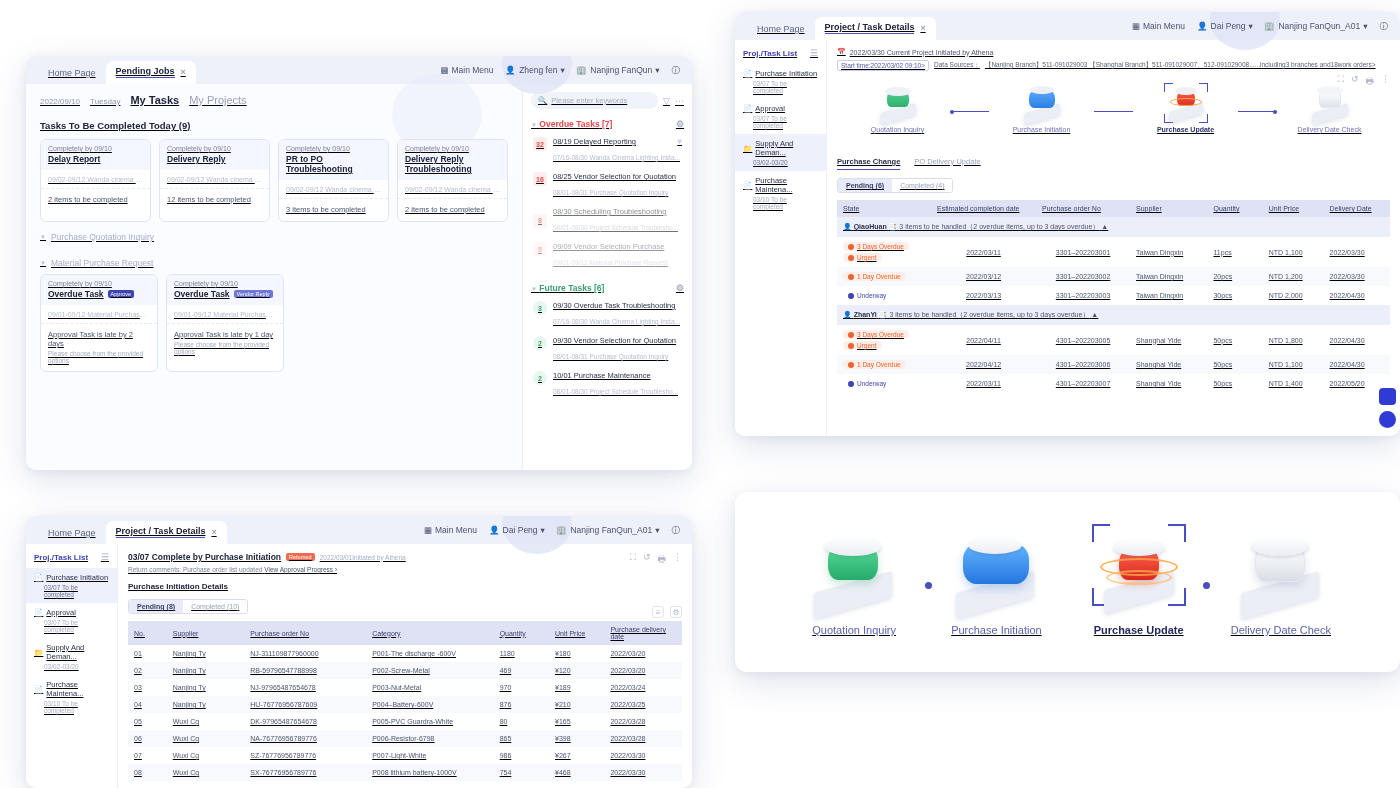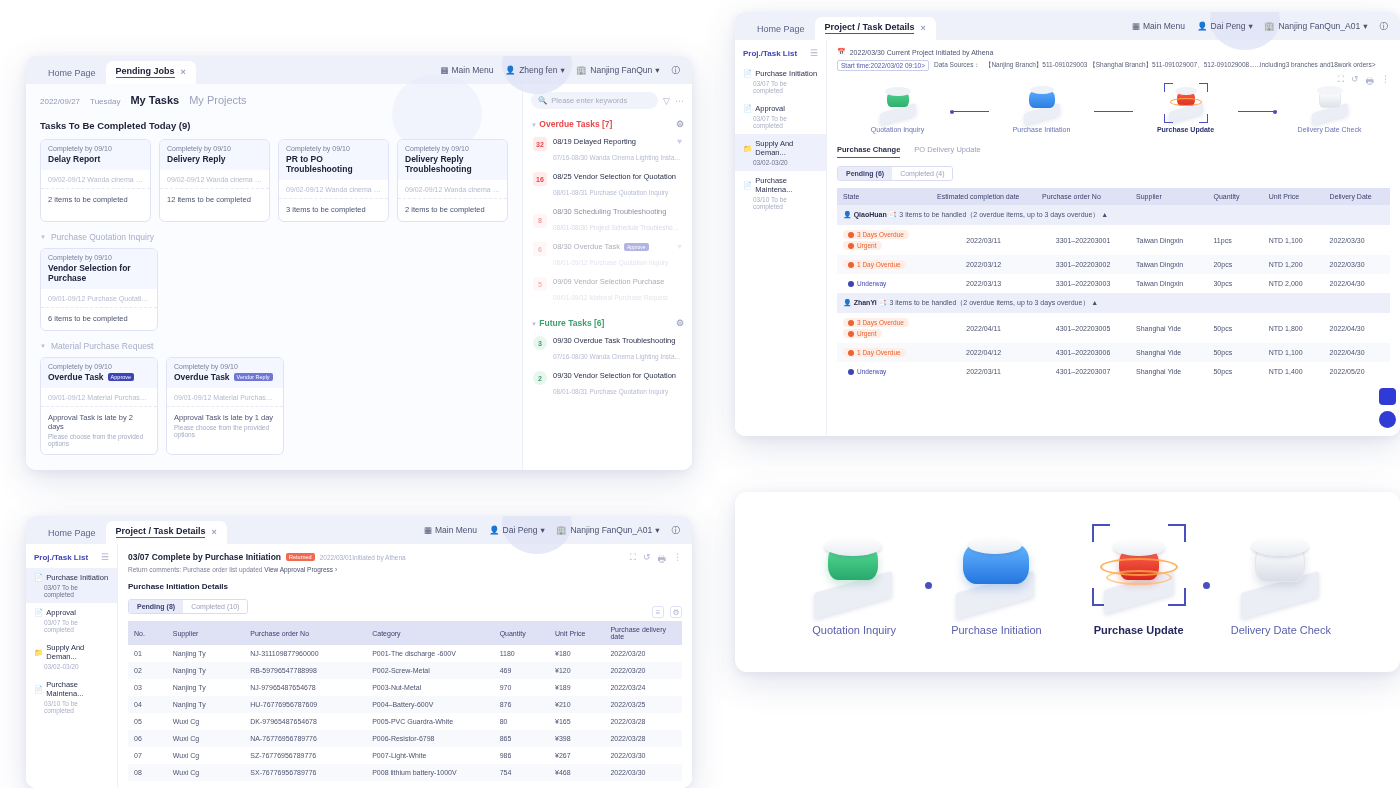"Home Page" .win { text-decoration: none -> underline }
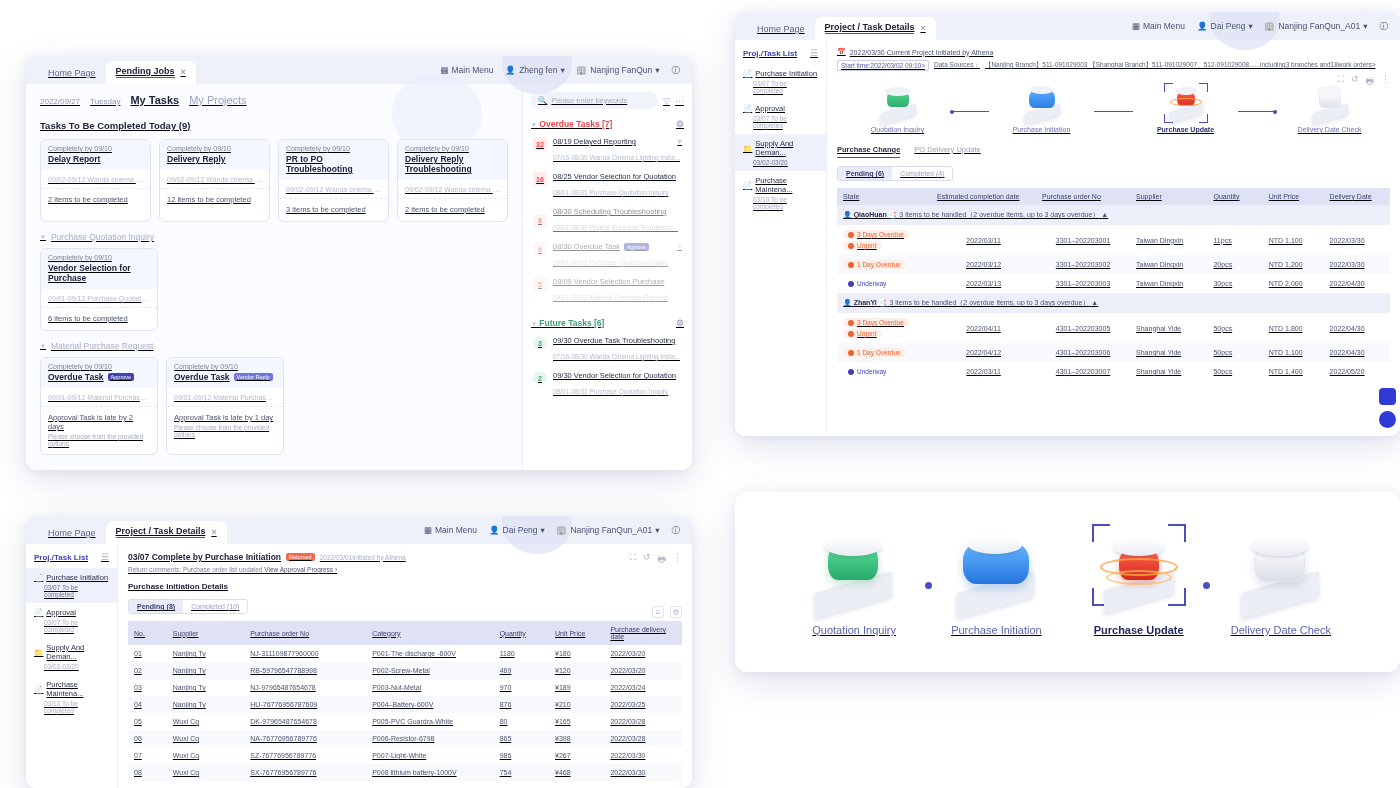"2022/09/27" span.pj-date { text: 2022/09/27 -> 2022/09/10 }
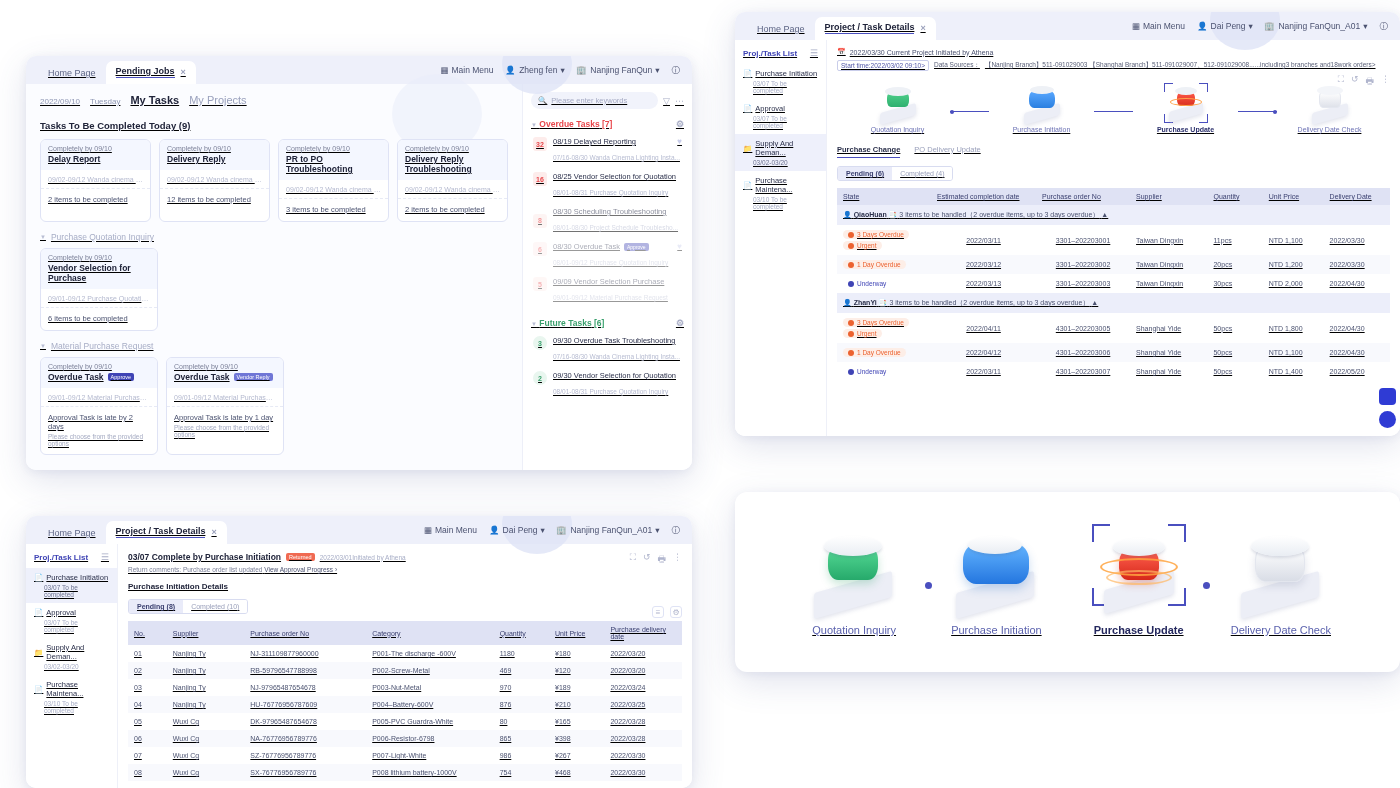"Purchase Change" .subtabs { margin-top: 12px -> 24px }
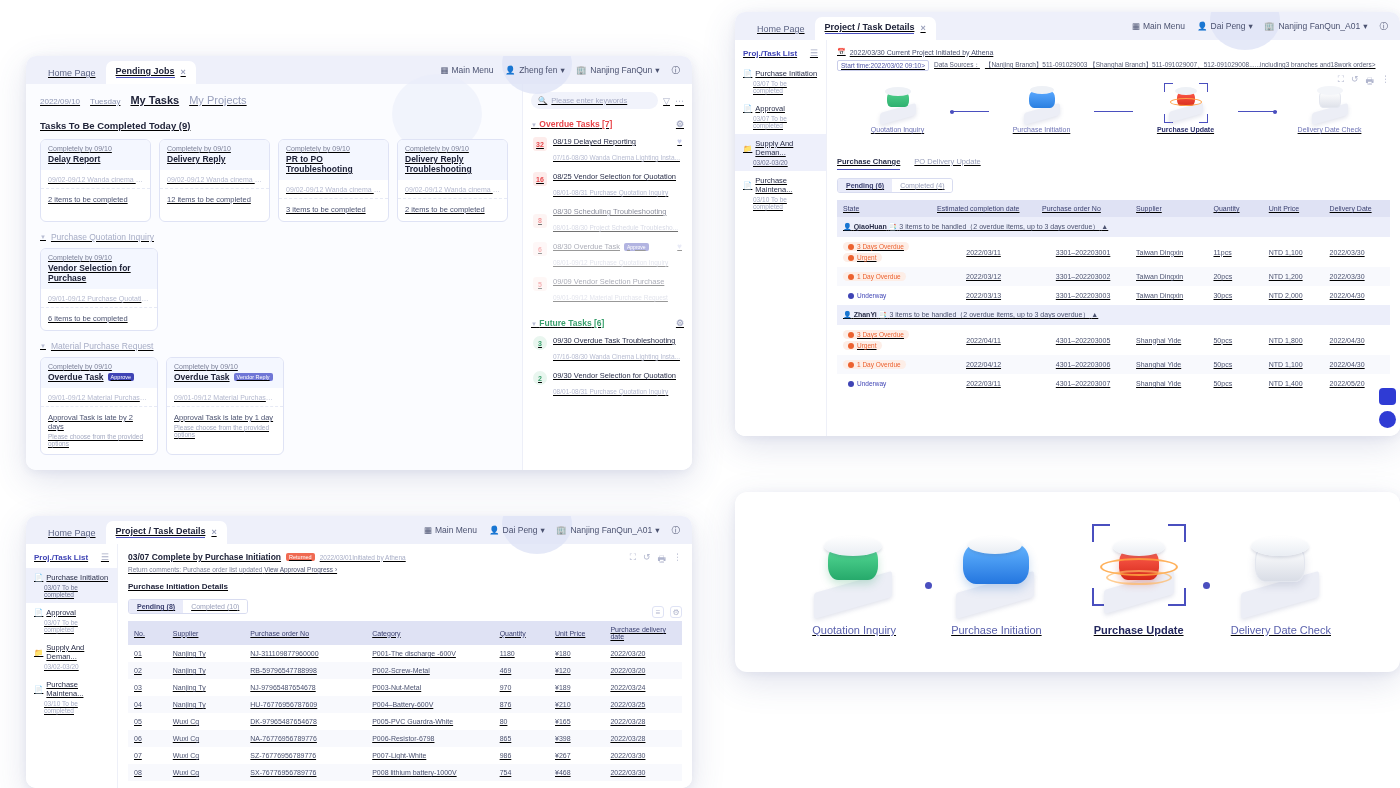"08/30 Overdue Task" div.tl-item { html: <div> <span>6</span> <span><span> <span>08/30 Overdue Task</span> <span>Approve</span> </span><span>08/01-09/12 Purchase Quotation Inquiry</span></span> <span>♥</span> </div> -> none }
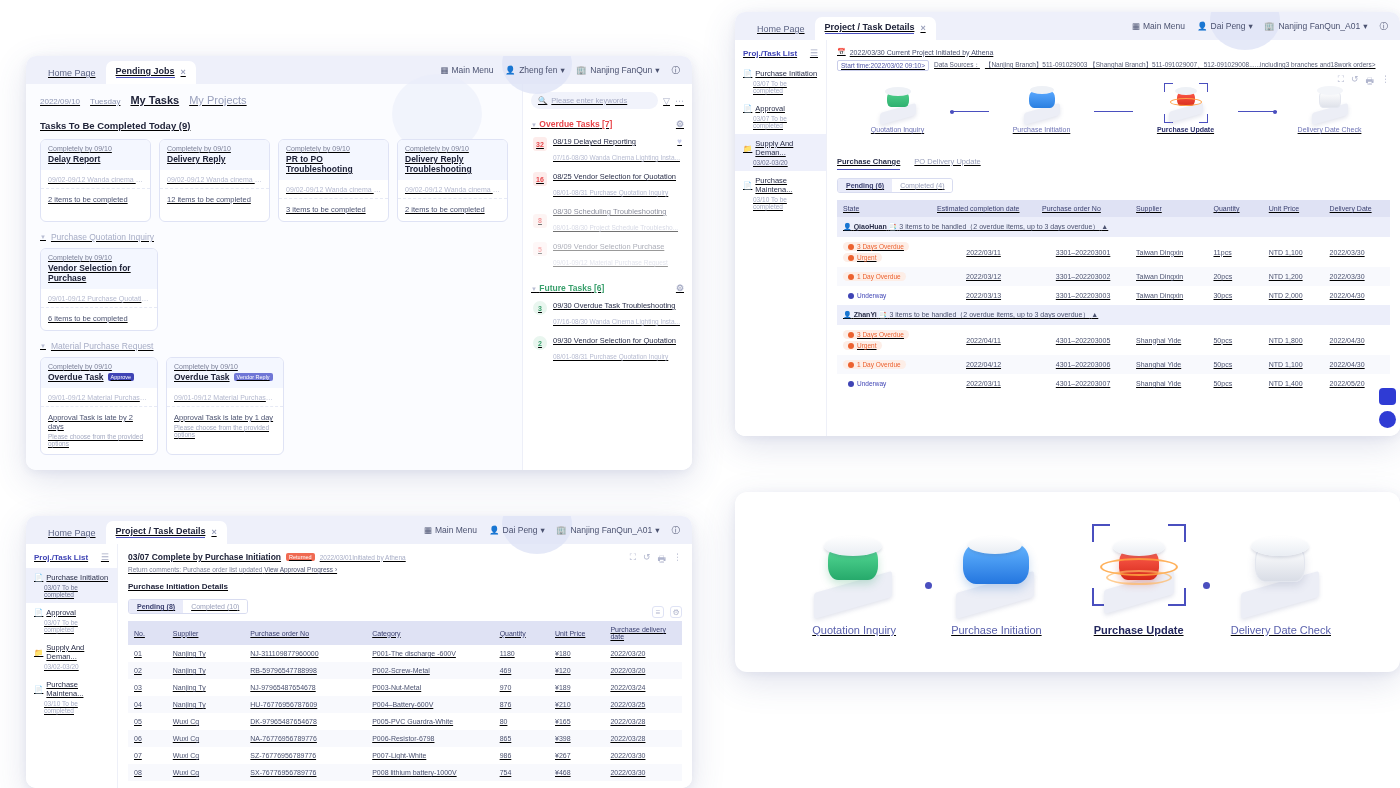"Vendor Selection for Purchase" div.card { html: <div> <div> <div>Completely by 09/10</div> <div> <span>Vendor Selection for Purchase</span> </div> </div> <div>09/01-09/12 Purchase Quotation Inquiry</div> <div> <div>6 items to be completed</div> </div> </div> -> none }
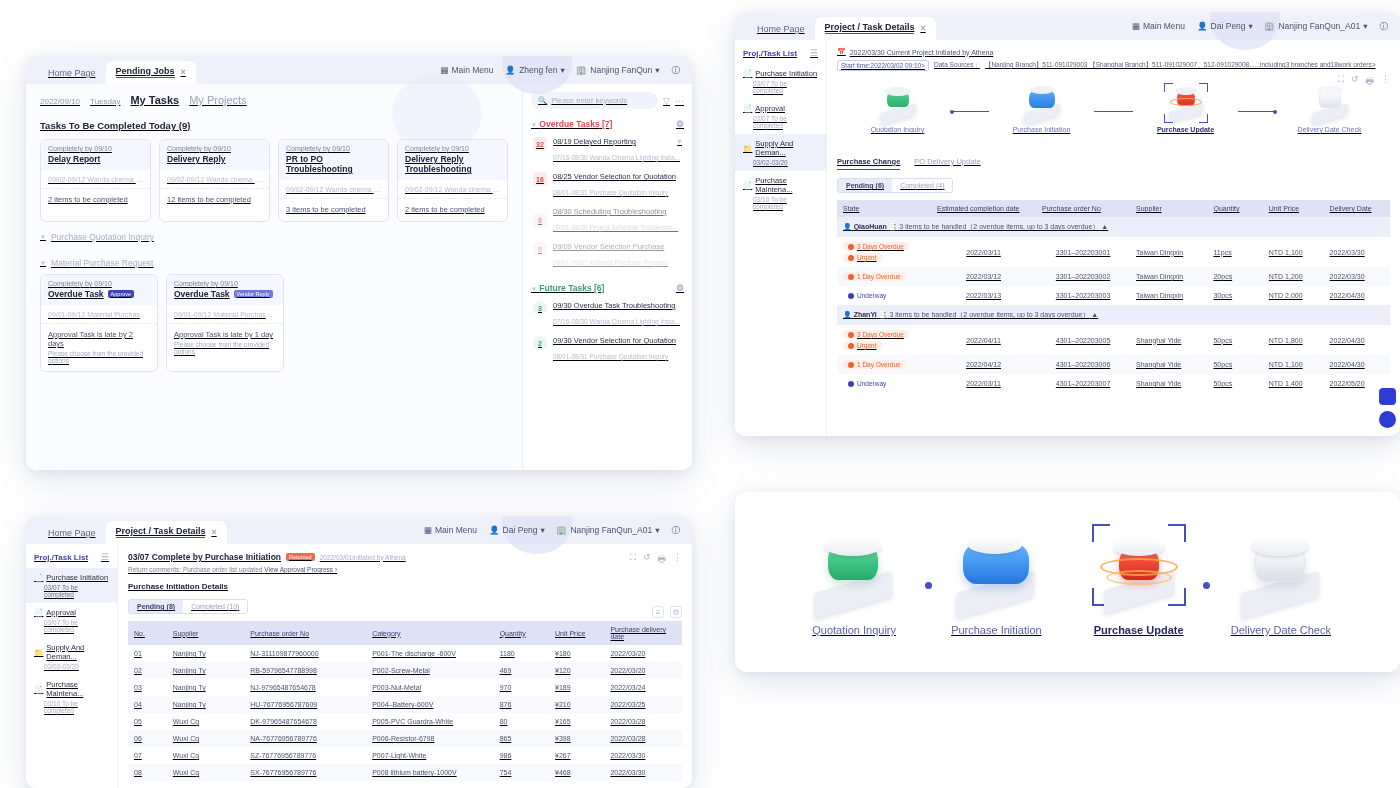"10/01 Purchase Maintenance" div.tl-item { html: none -> <div> <span>2</span> <span><span>10/01 Purchase Maintenance</span><span>08/01-08/30 Project Schedule Troublesho...</span></span> </div> }
